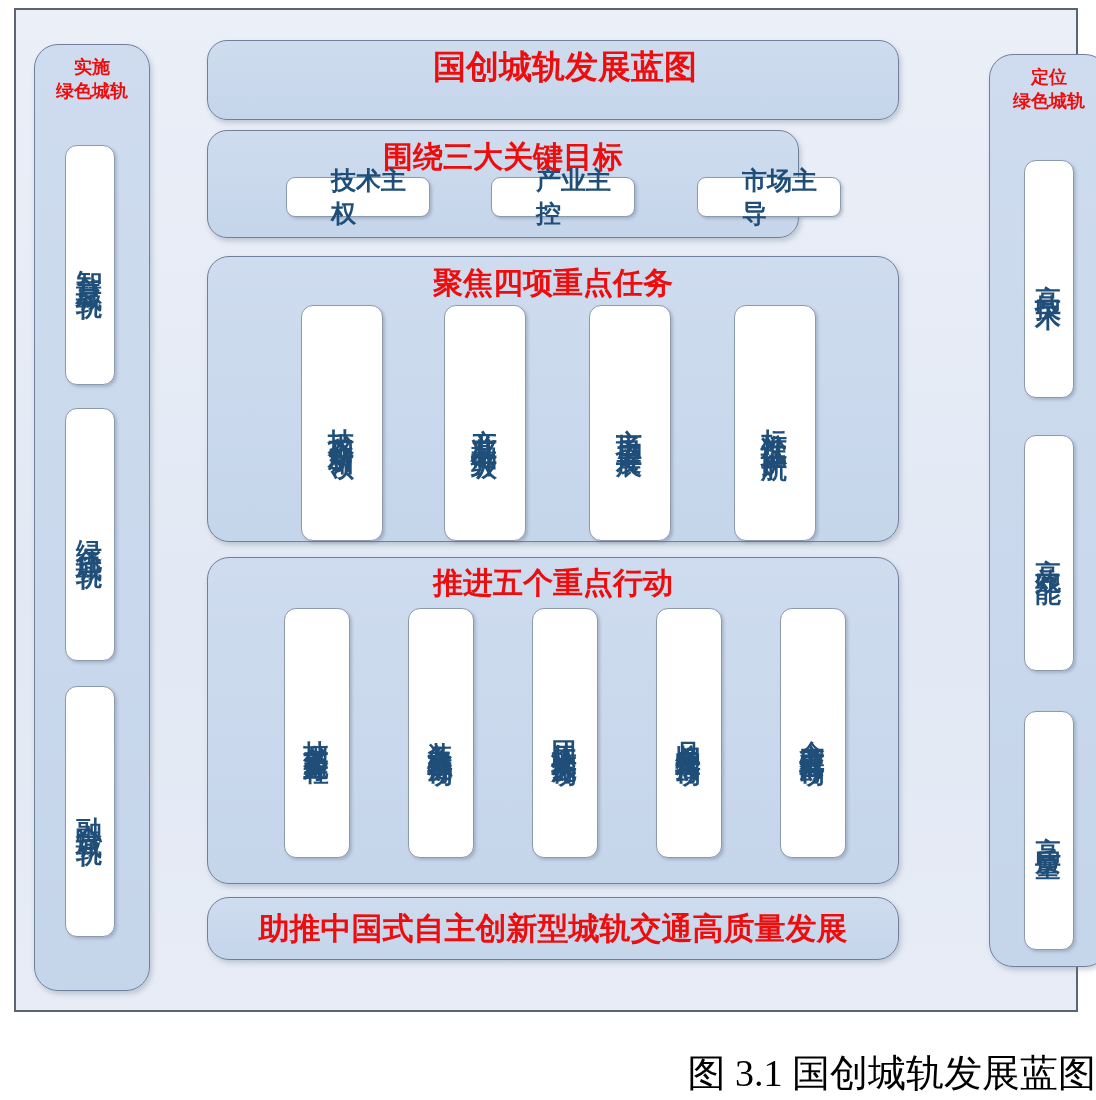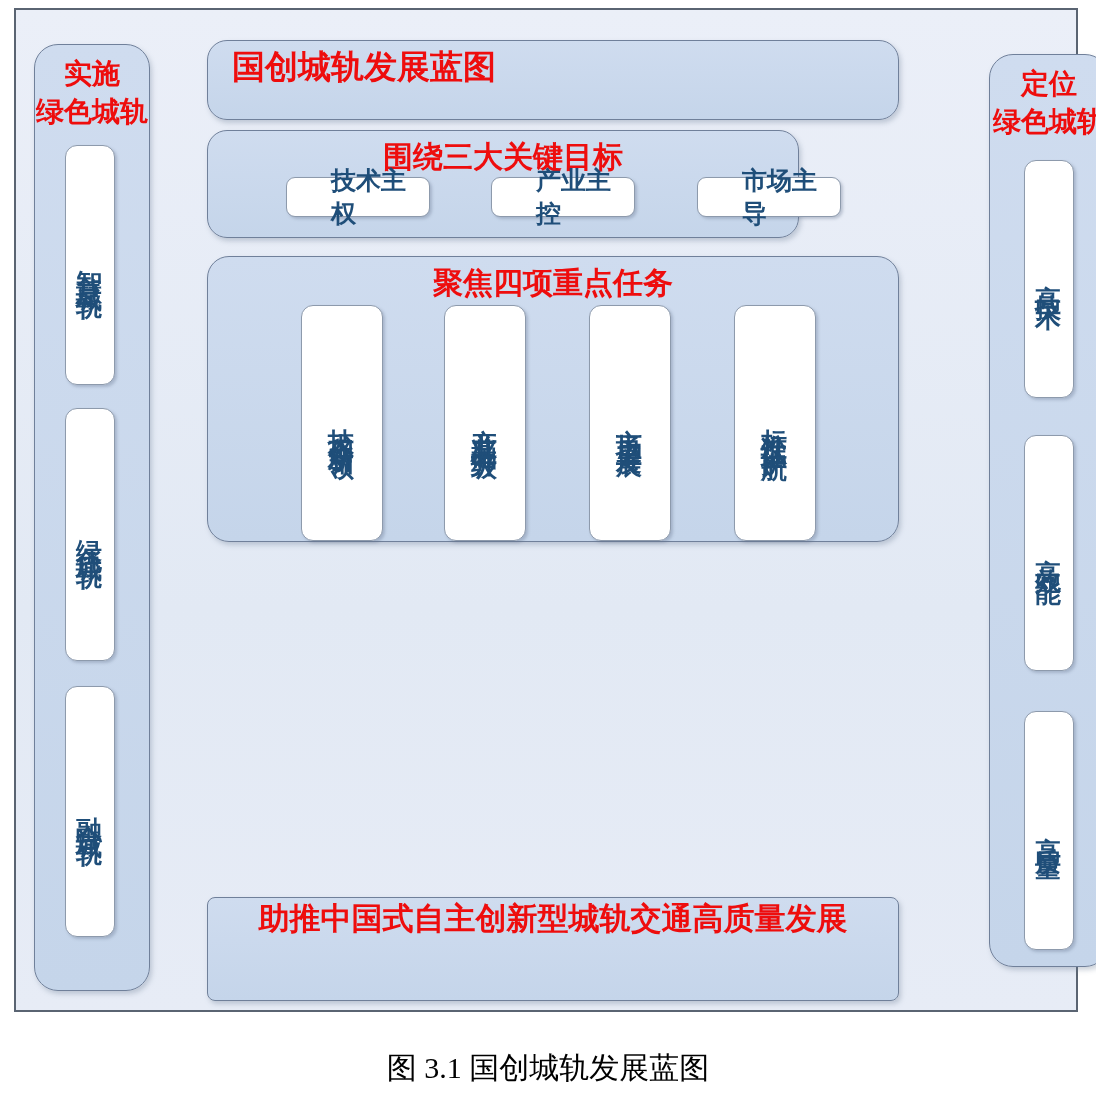"实施" .side-title { font-size: 28px -> 18px }
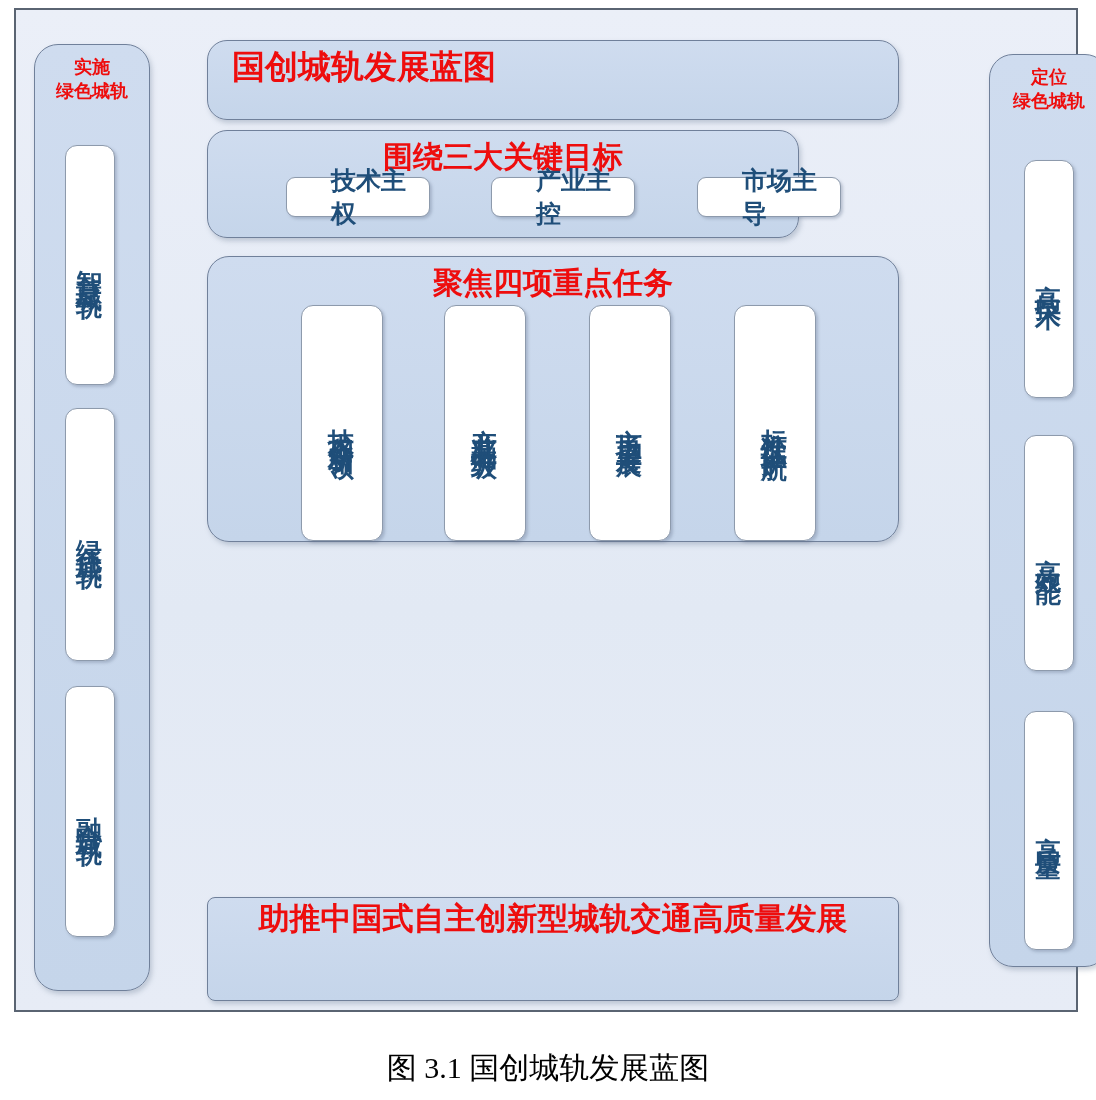"国创城轨发展蓝图" .main-title { text-align: none -> center }
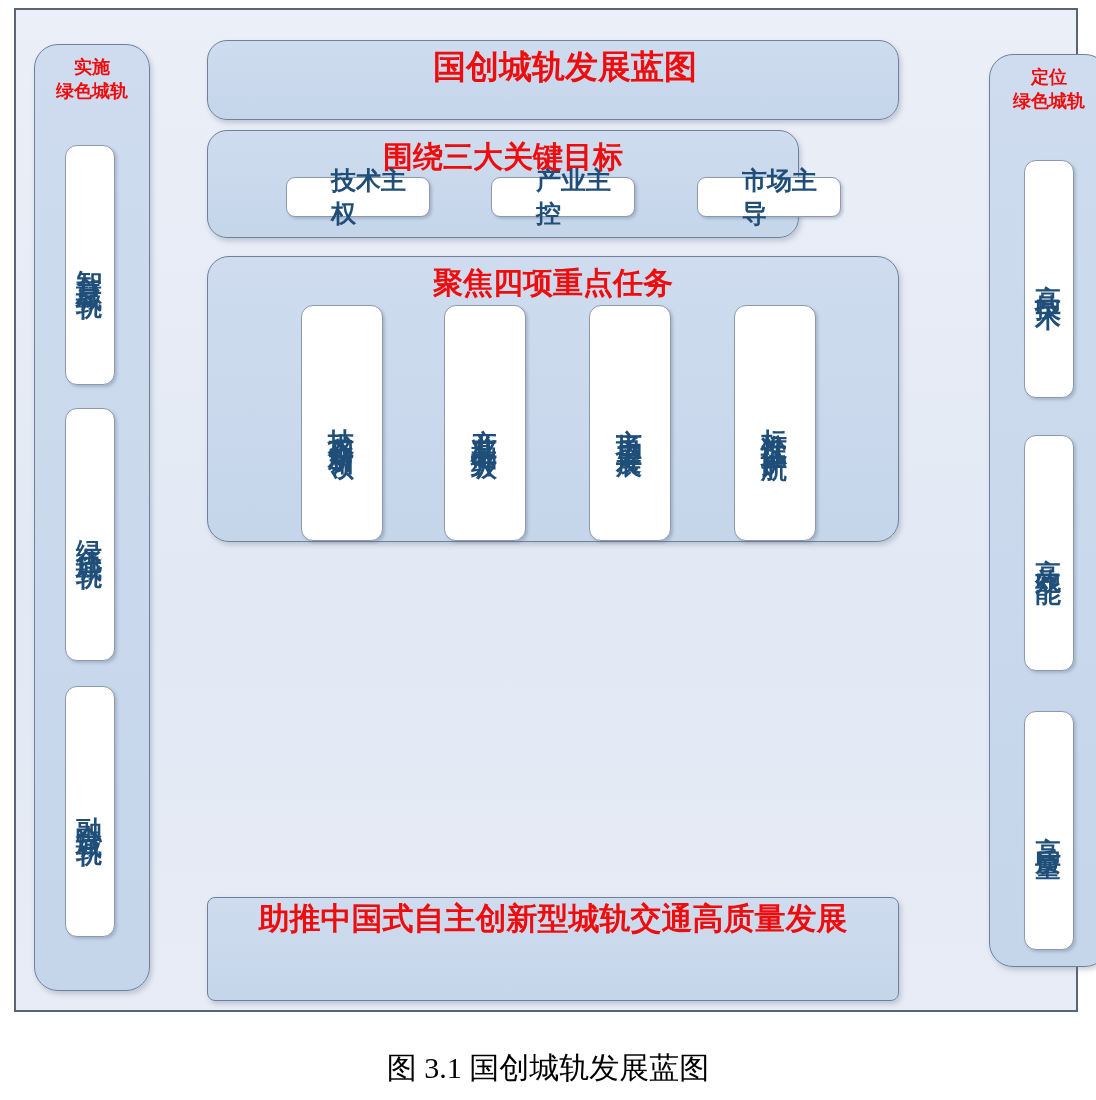"推进五个重点行动" div.panel { html: none -> <div> <div>推进五个重点行动</div> <div> <span>技术创新先导工程</span> </div> <div> <span>装备自立强链行动</span> </div> <div> <span>团体标准实施行动</span> </div> <div> <span>品牌创立传播行动</span> </div> <div> <span>全产业链出海行动</span> </div> </div> }
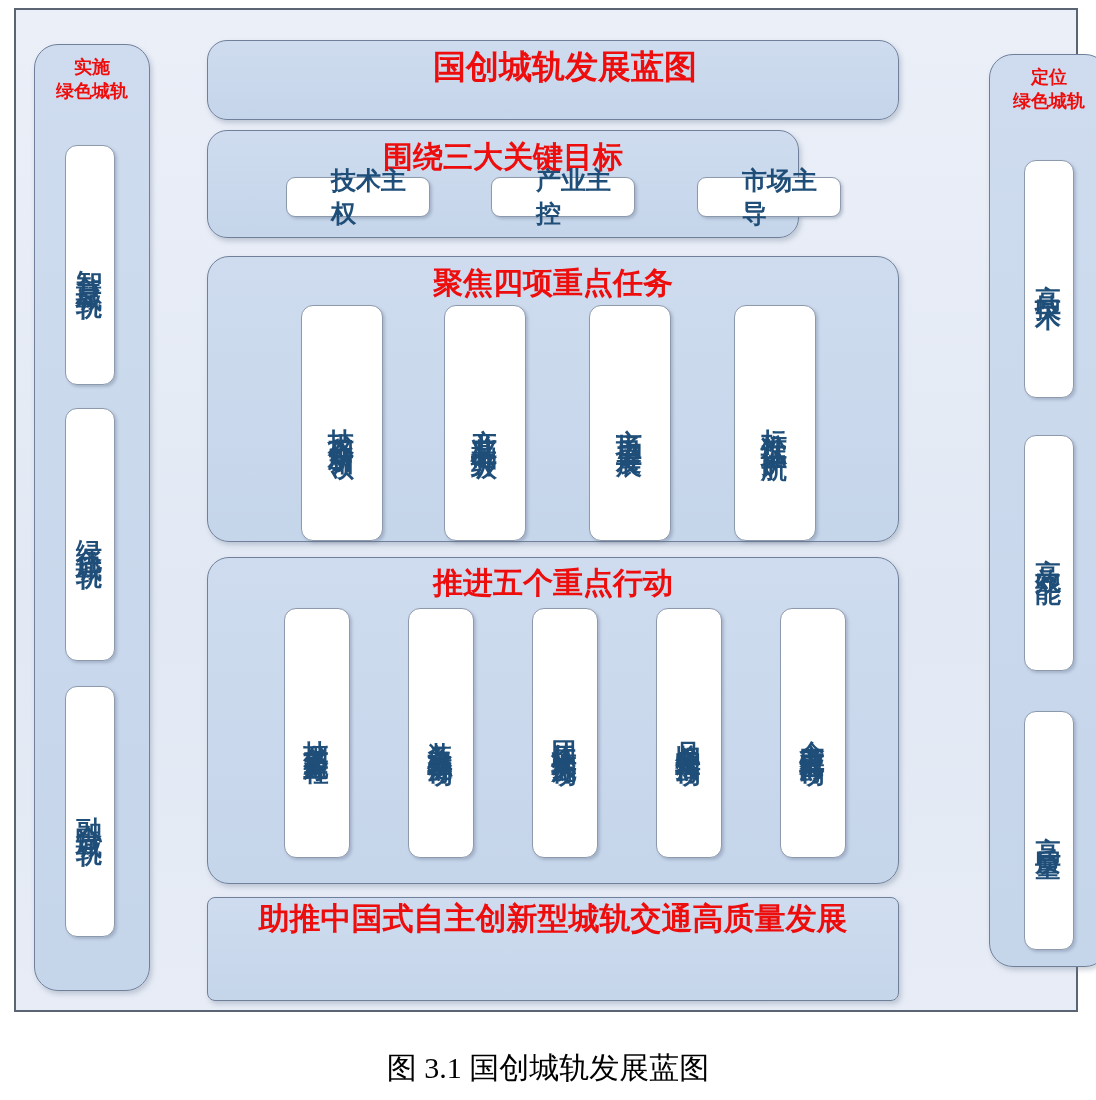"助推中国式自主创新型城轨交通高质量发展" div.panel { align-items: flex-start -> center; border-radius: 8px -> 22px; height: 104px -> 63px }
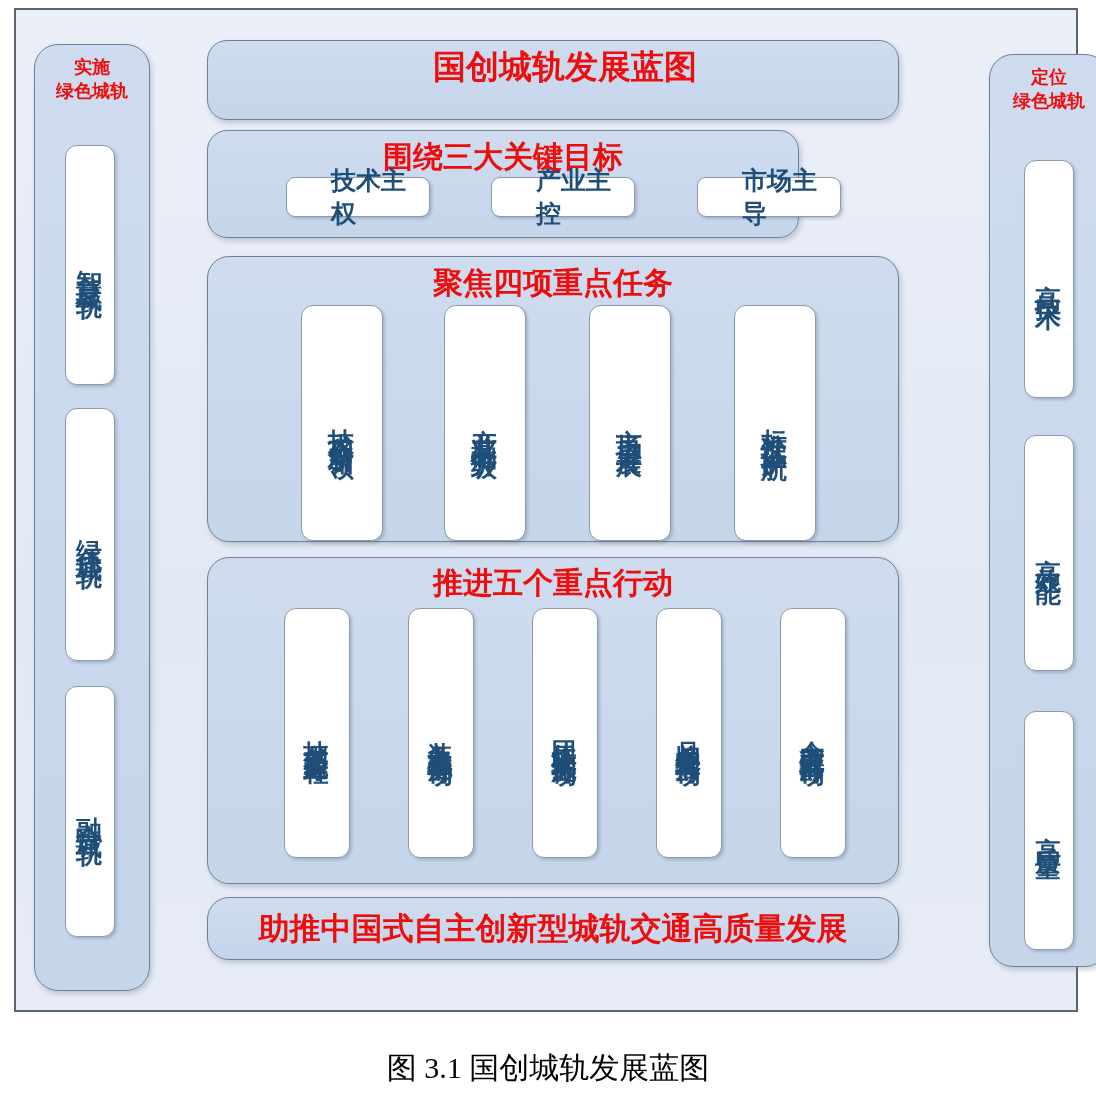"图 3.1 国创城轨发展蓝图" .caption { font-size: 30px -> 38px; text-align: center -> right }
